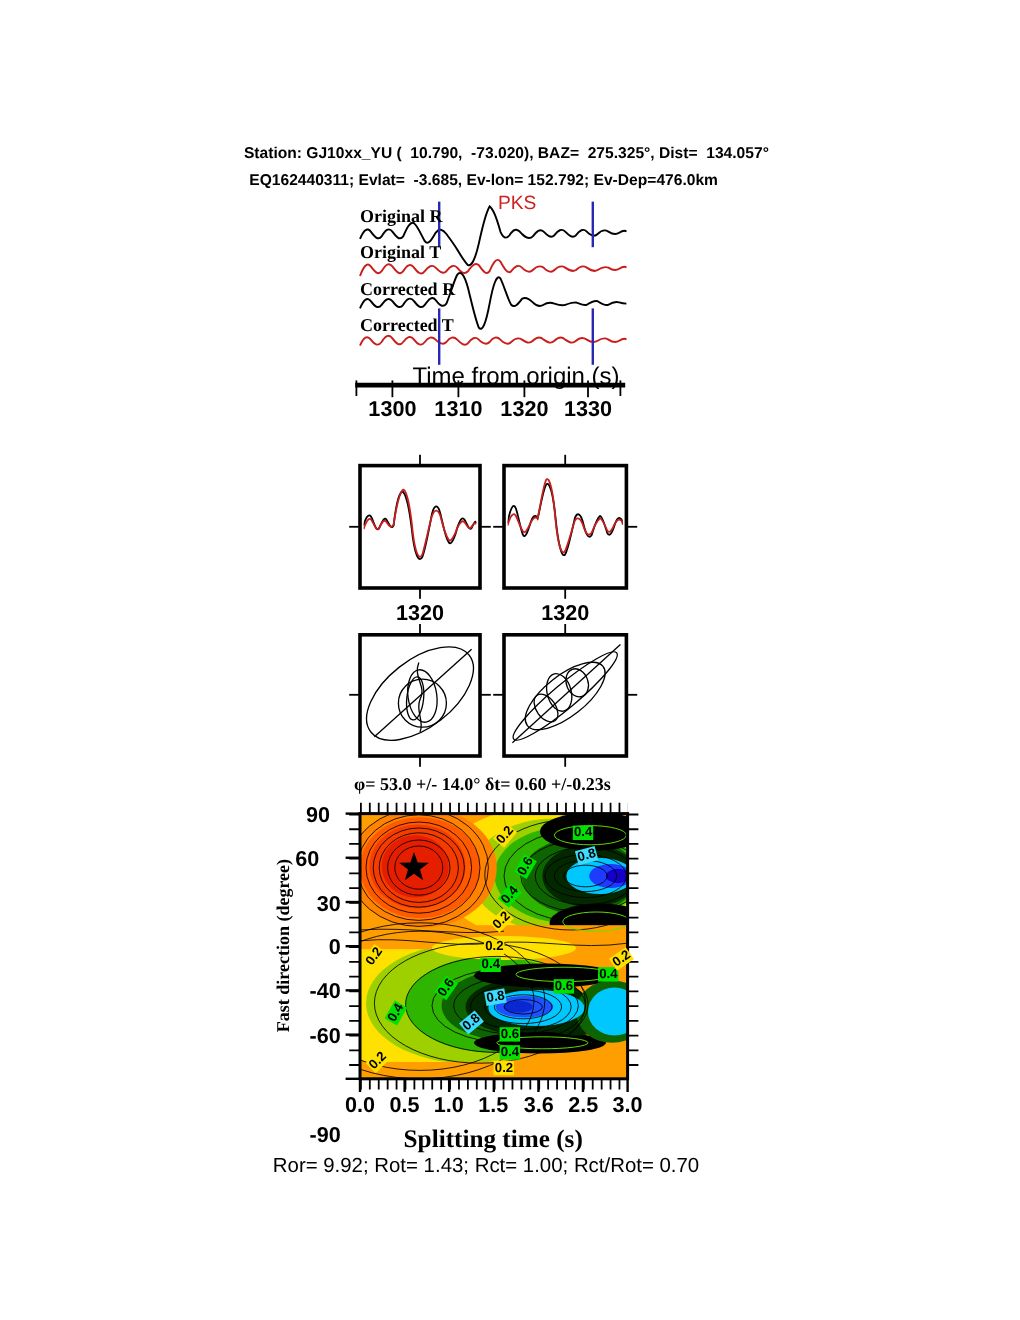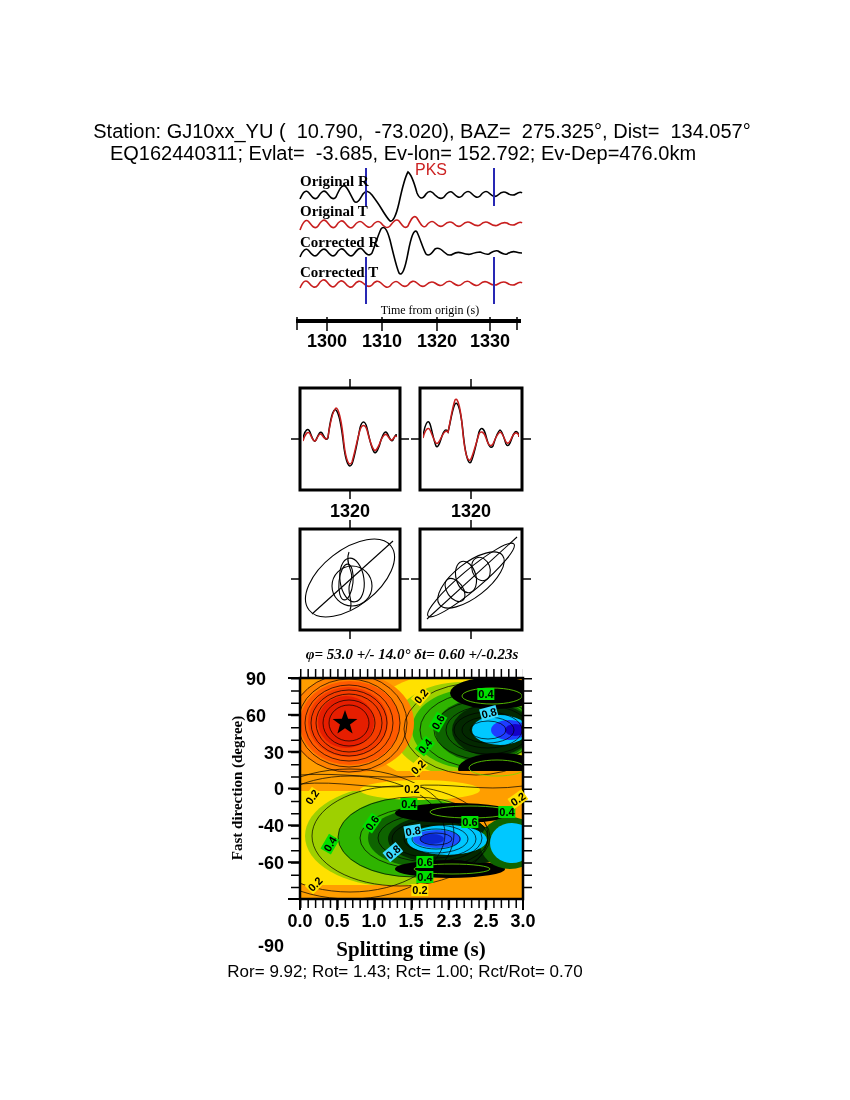"Station: GJ10xx_YU ( 10.790, -73.020)," .hdr { font-size: 20px -> 13px; font-weight: none -> bold }
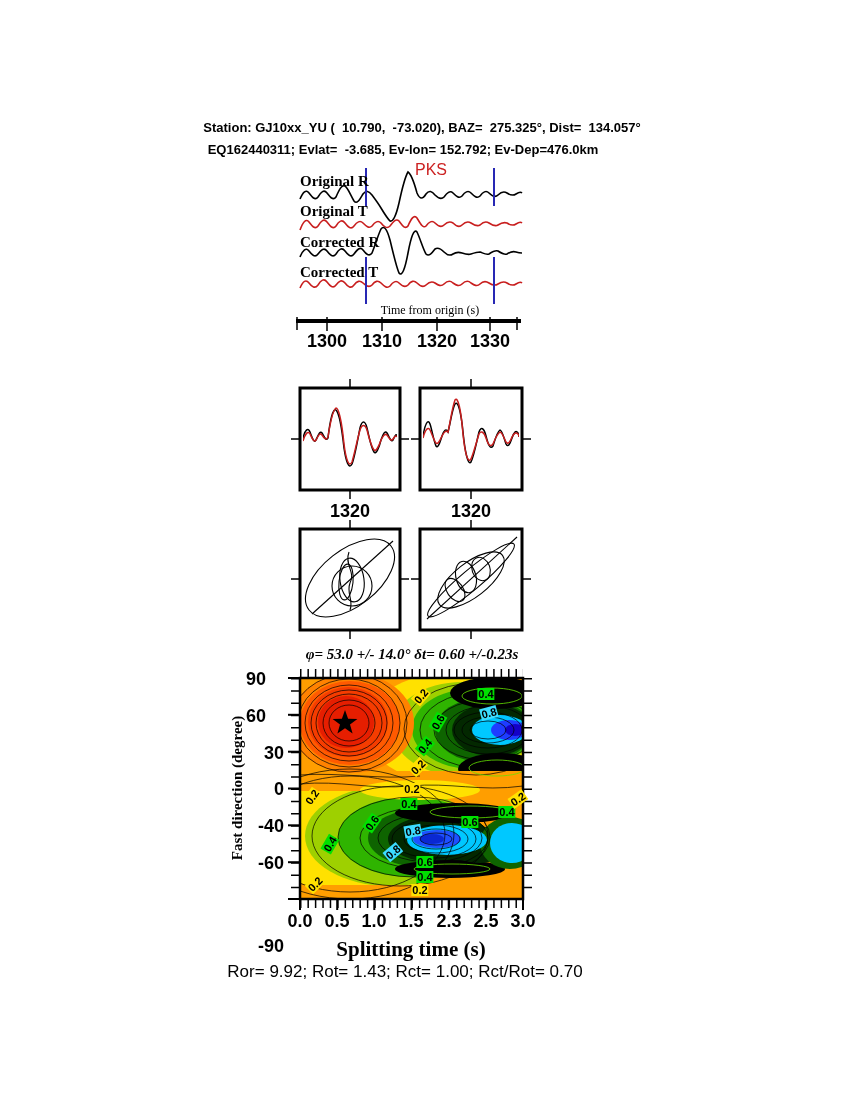"Time from origin (s)" .small { font-family: Liberation Serif, serif -> none; font-size: 12px -> 20px }
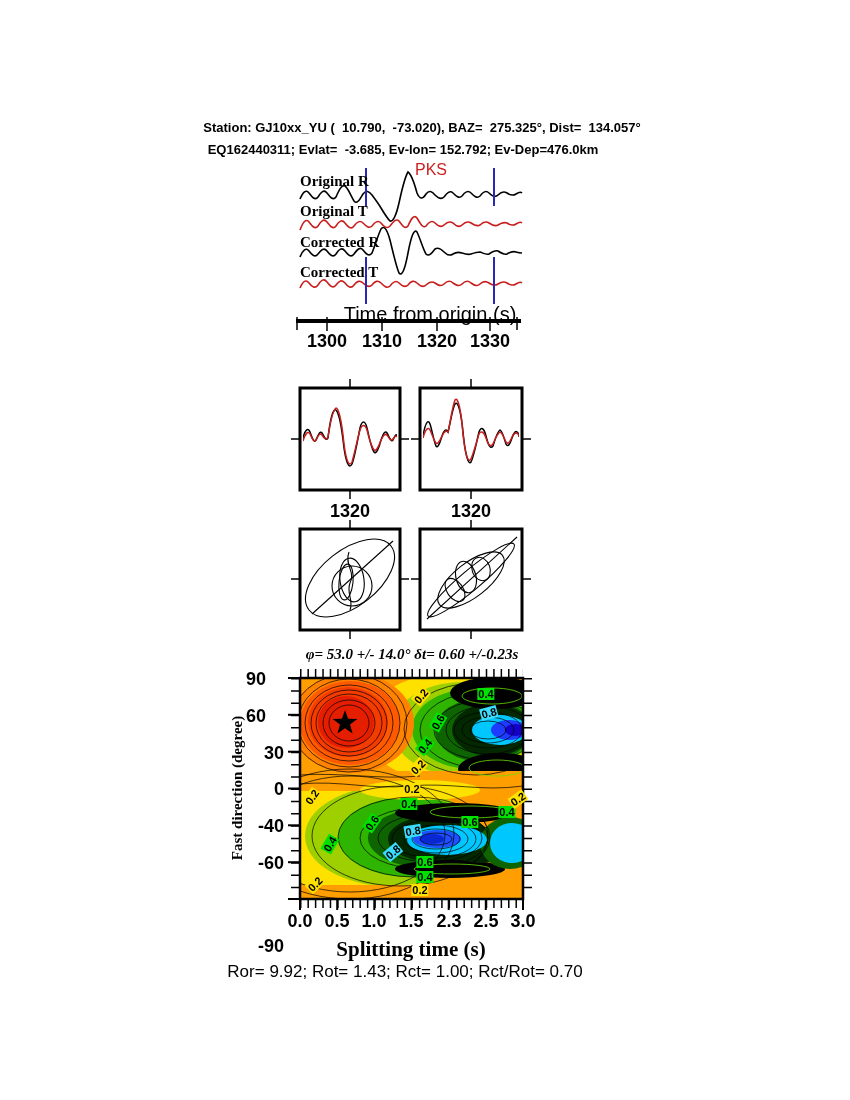"φ= 53.0 +/- 14.0° δt=" div.abs { font-style: italic -> none; left: 412px -> 402px }
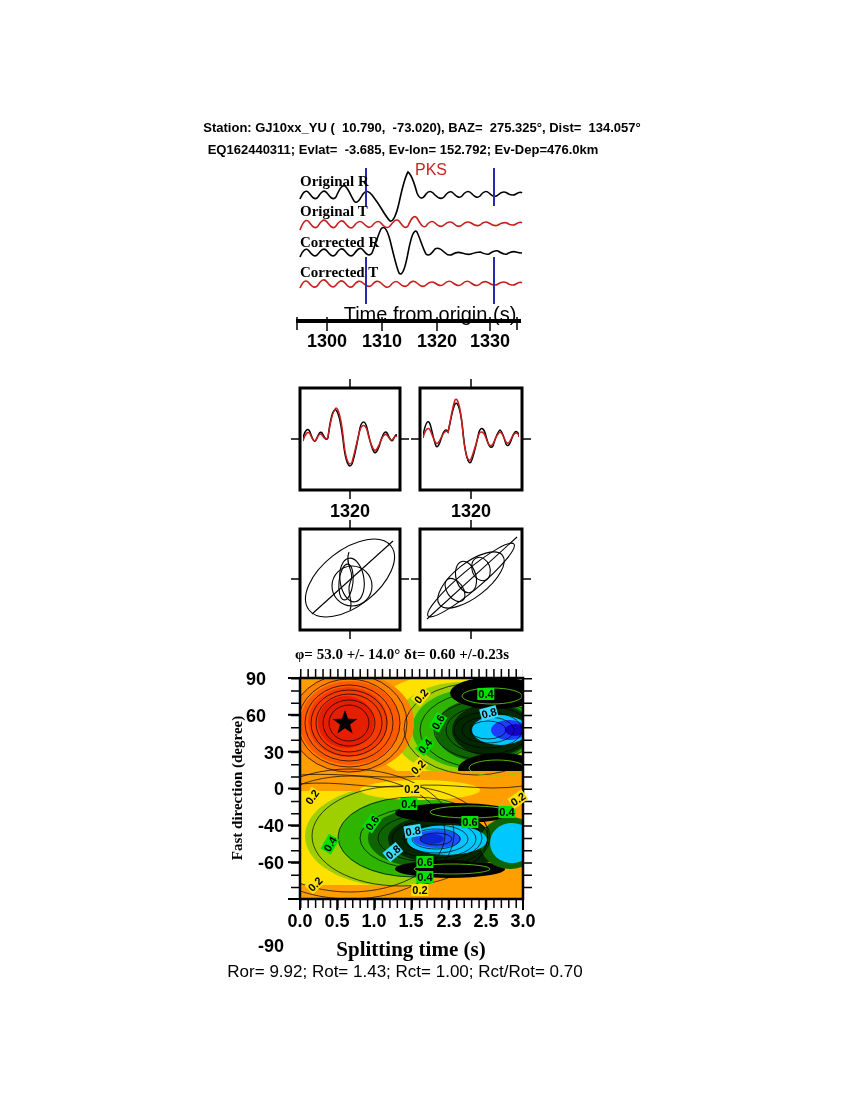"90" div.abs { text-align: left -> center }
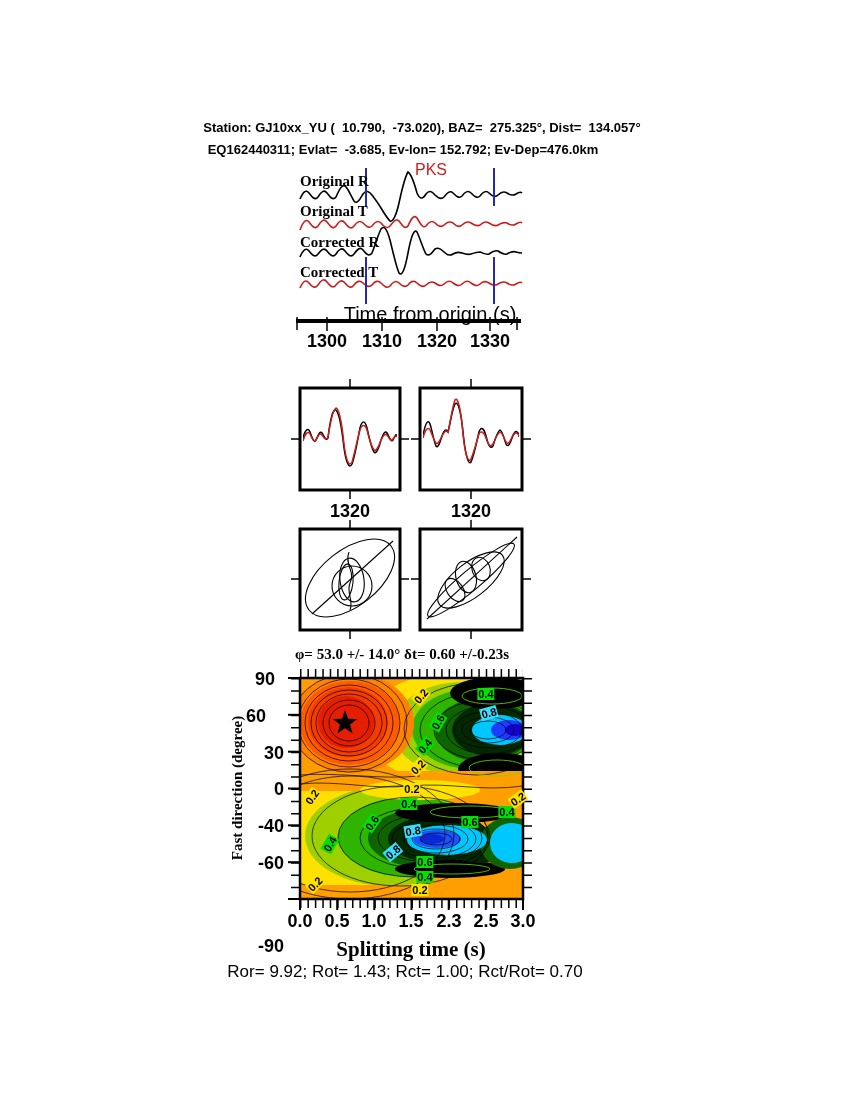"2.3" div.abs { text: 2.3 -> 3.6 }
